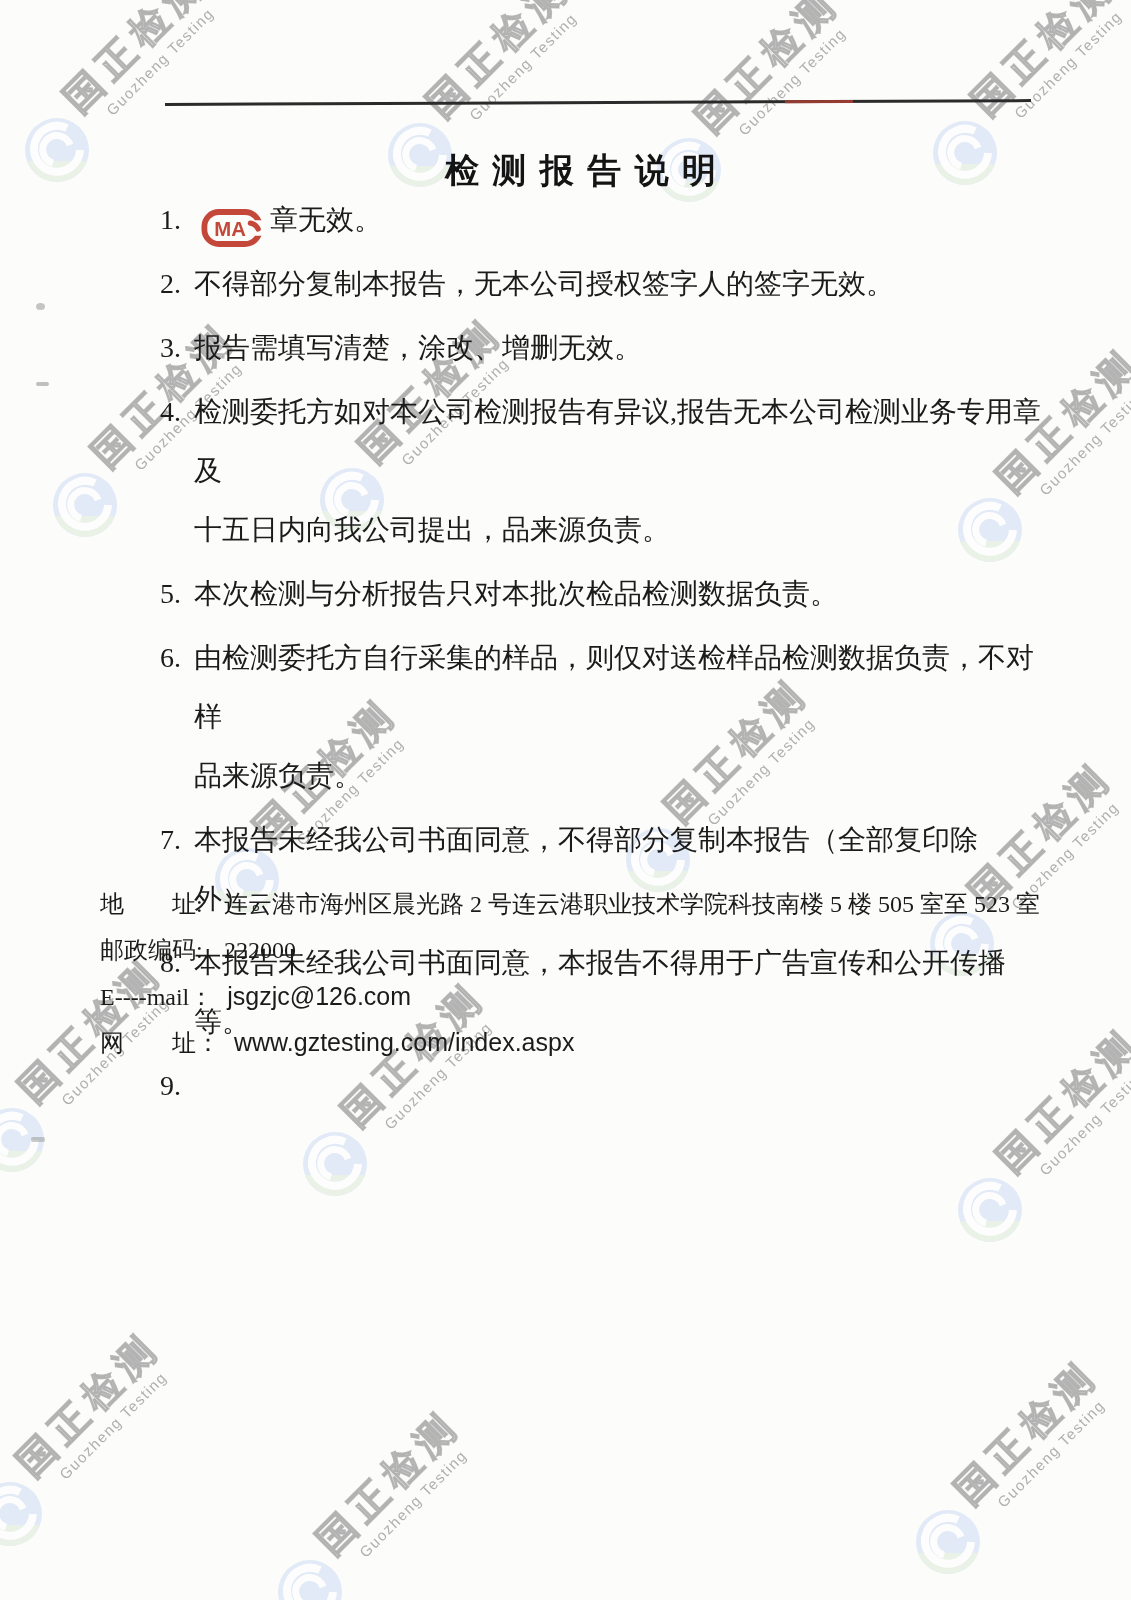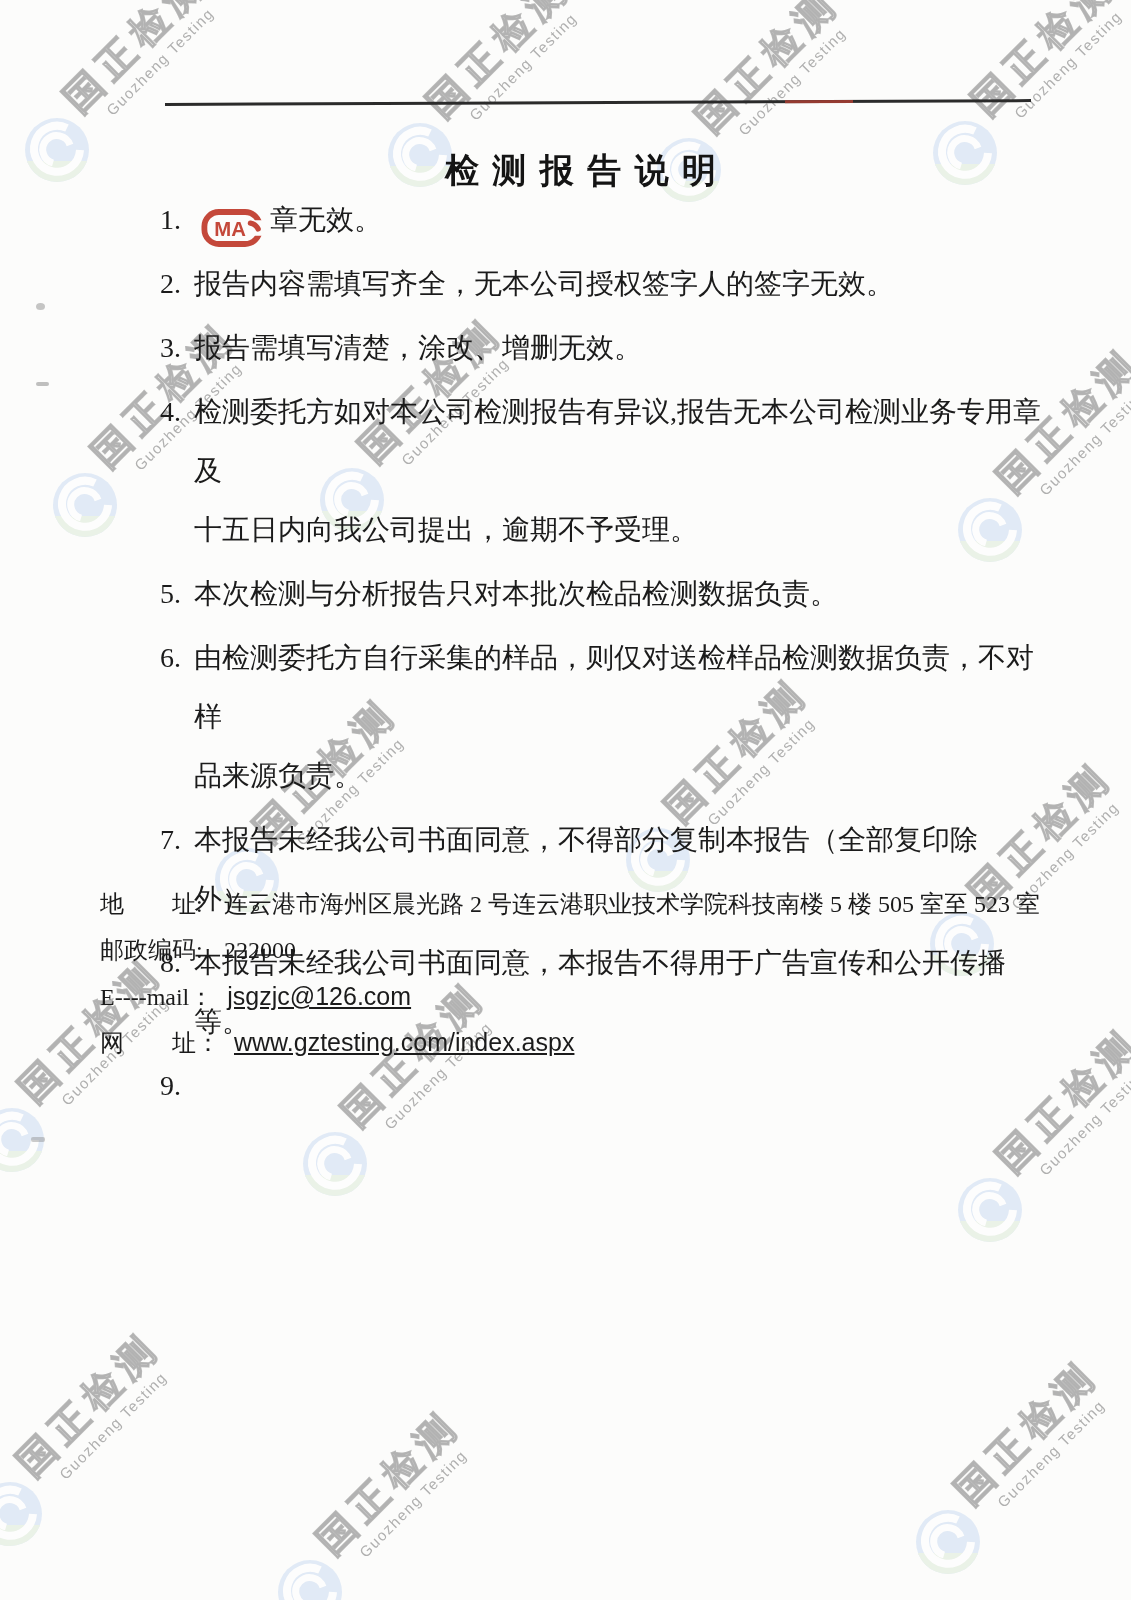"报告内容需填写齐全，无本公司授权签字人的签字无效。" span { text: 报告内容需填写齐全 -> 不得部分复制本报告 }
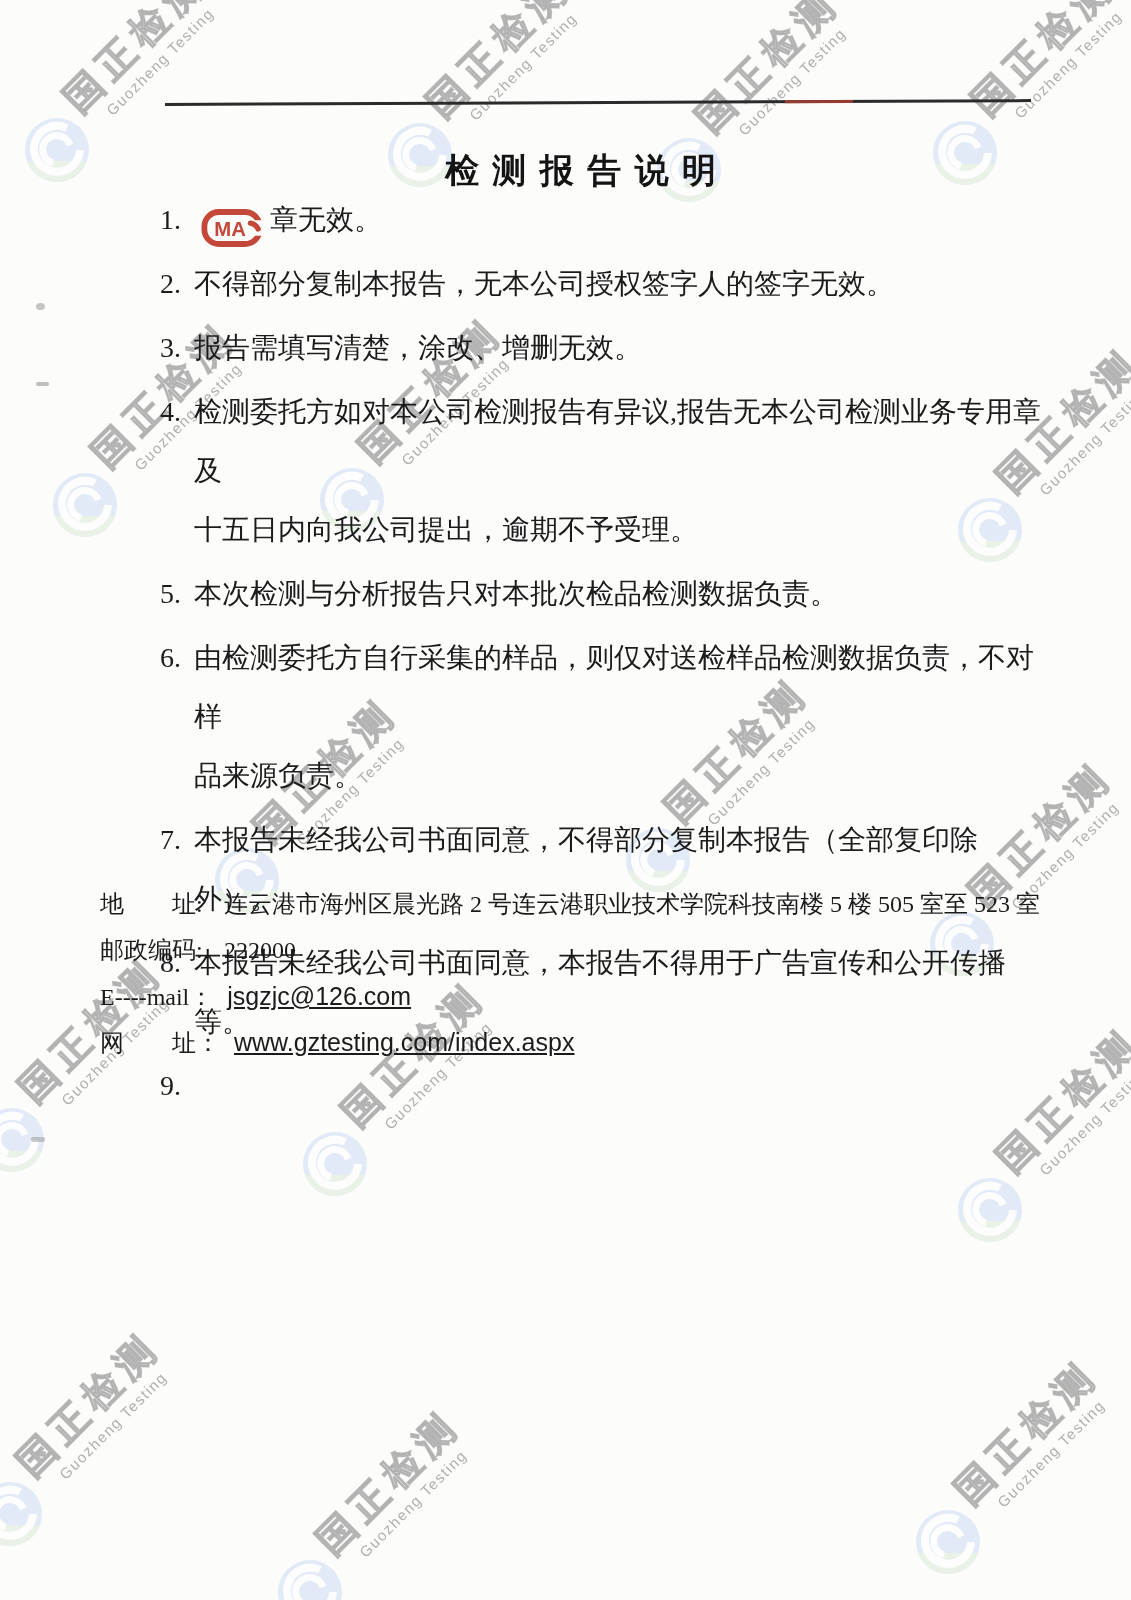"十五日内向我公司提出，逾期不予受理。" span.l2 { text: 逾期不予受理 -> 品来源负责 }
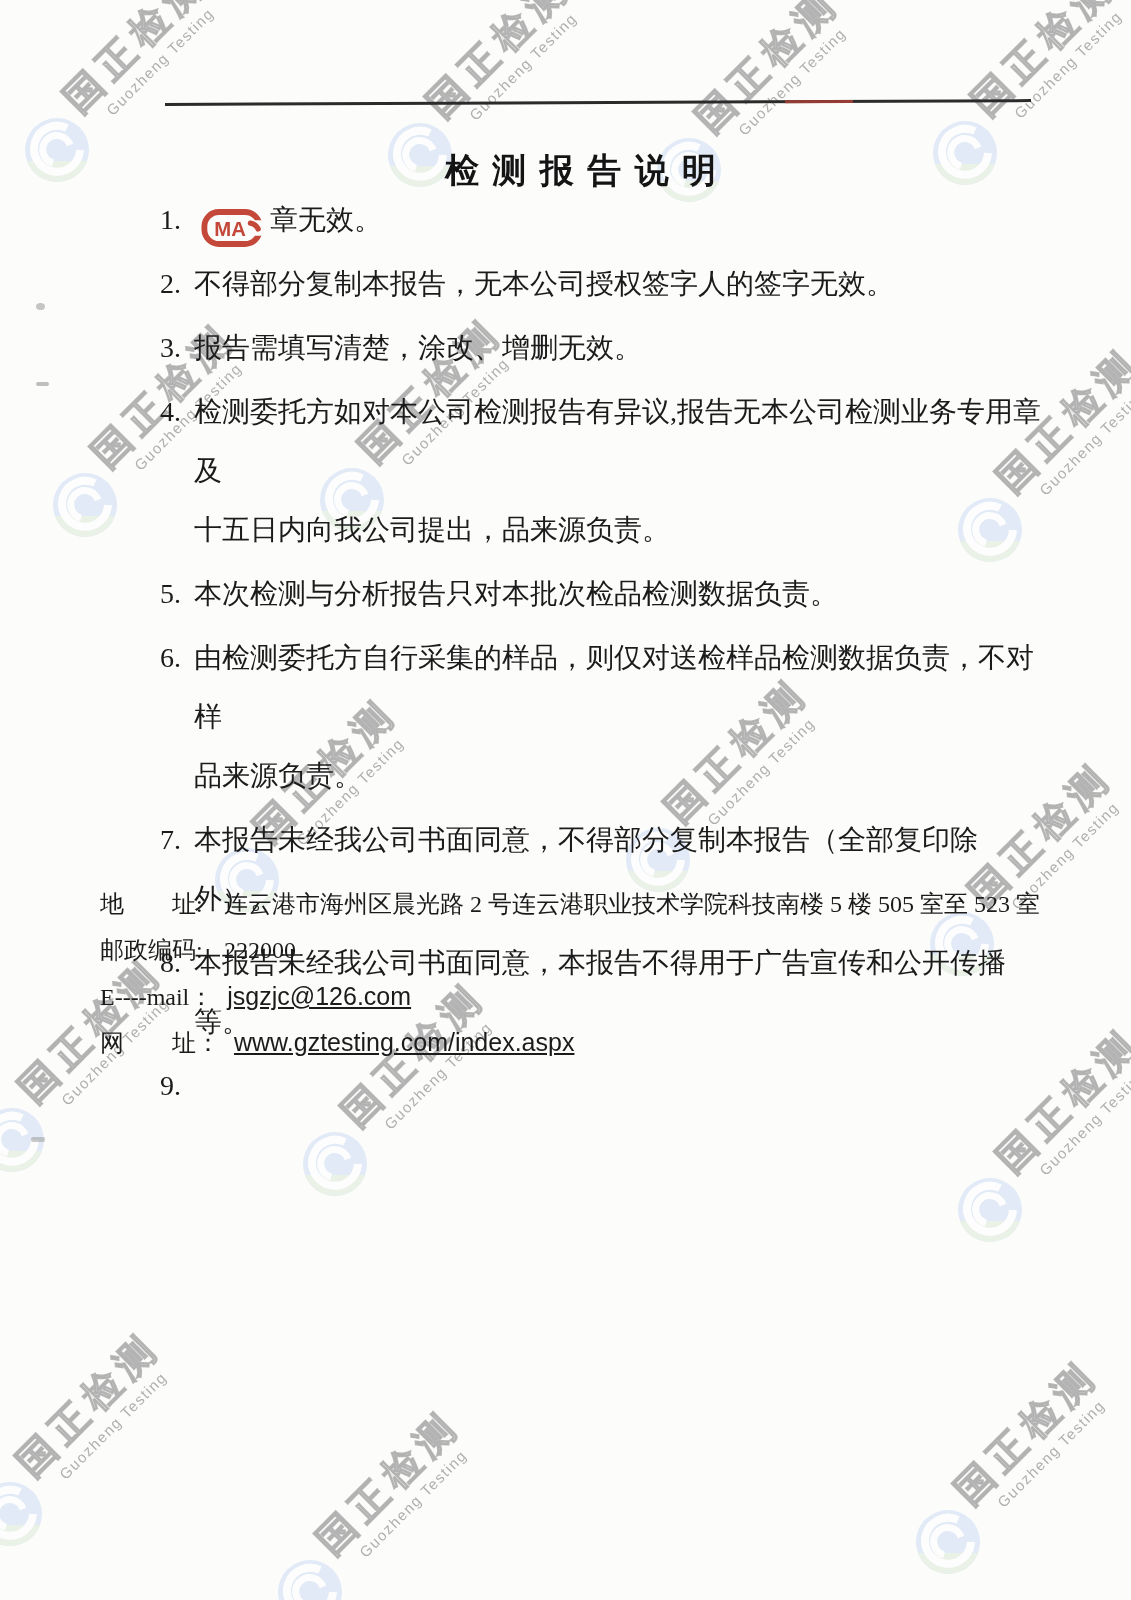"jsgzjc@126.com" .contact .val.sans { text-decoration: underline -> none }
